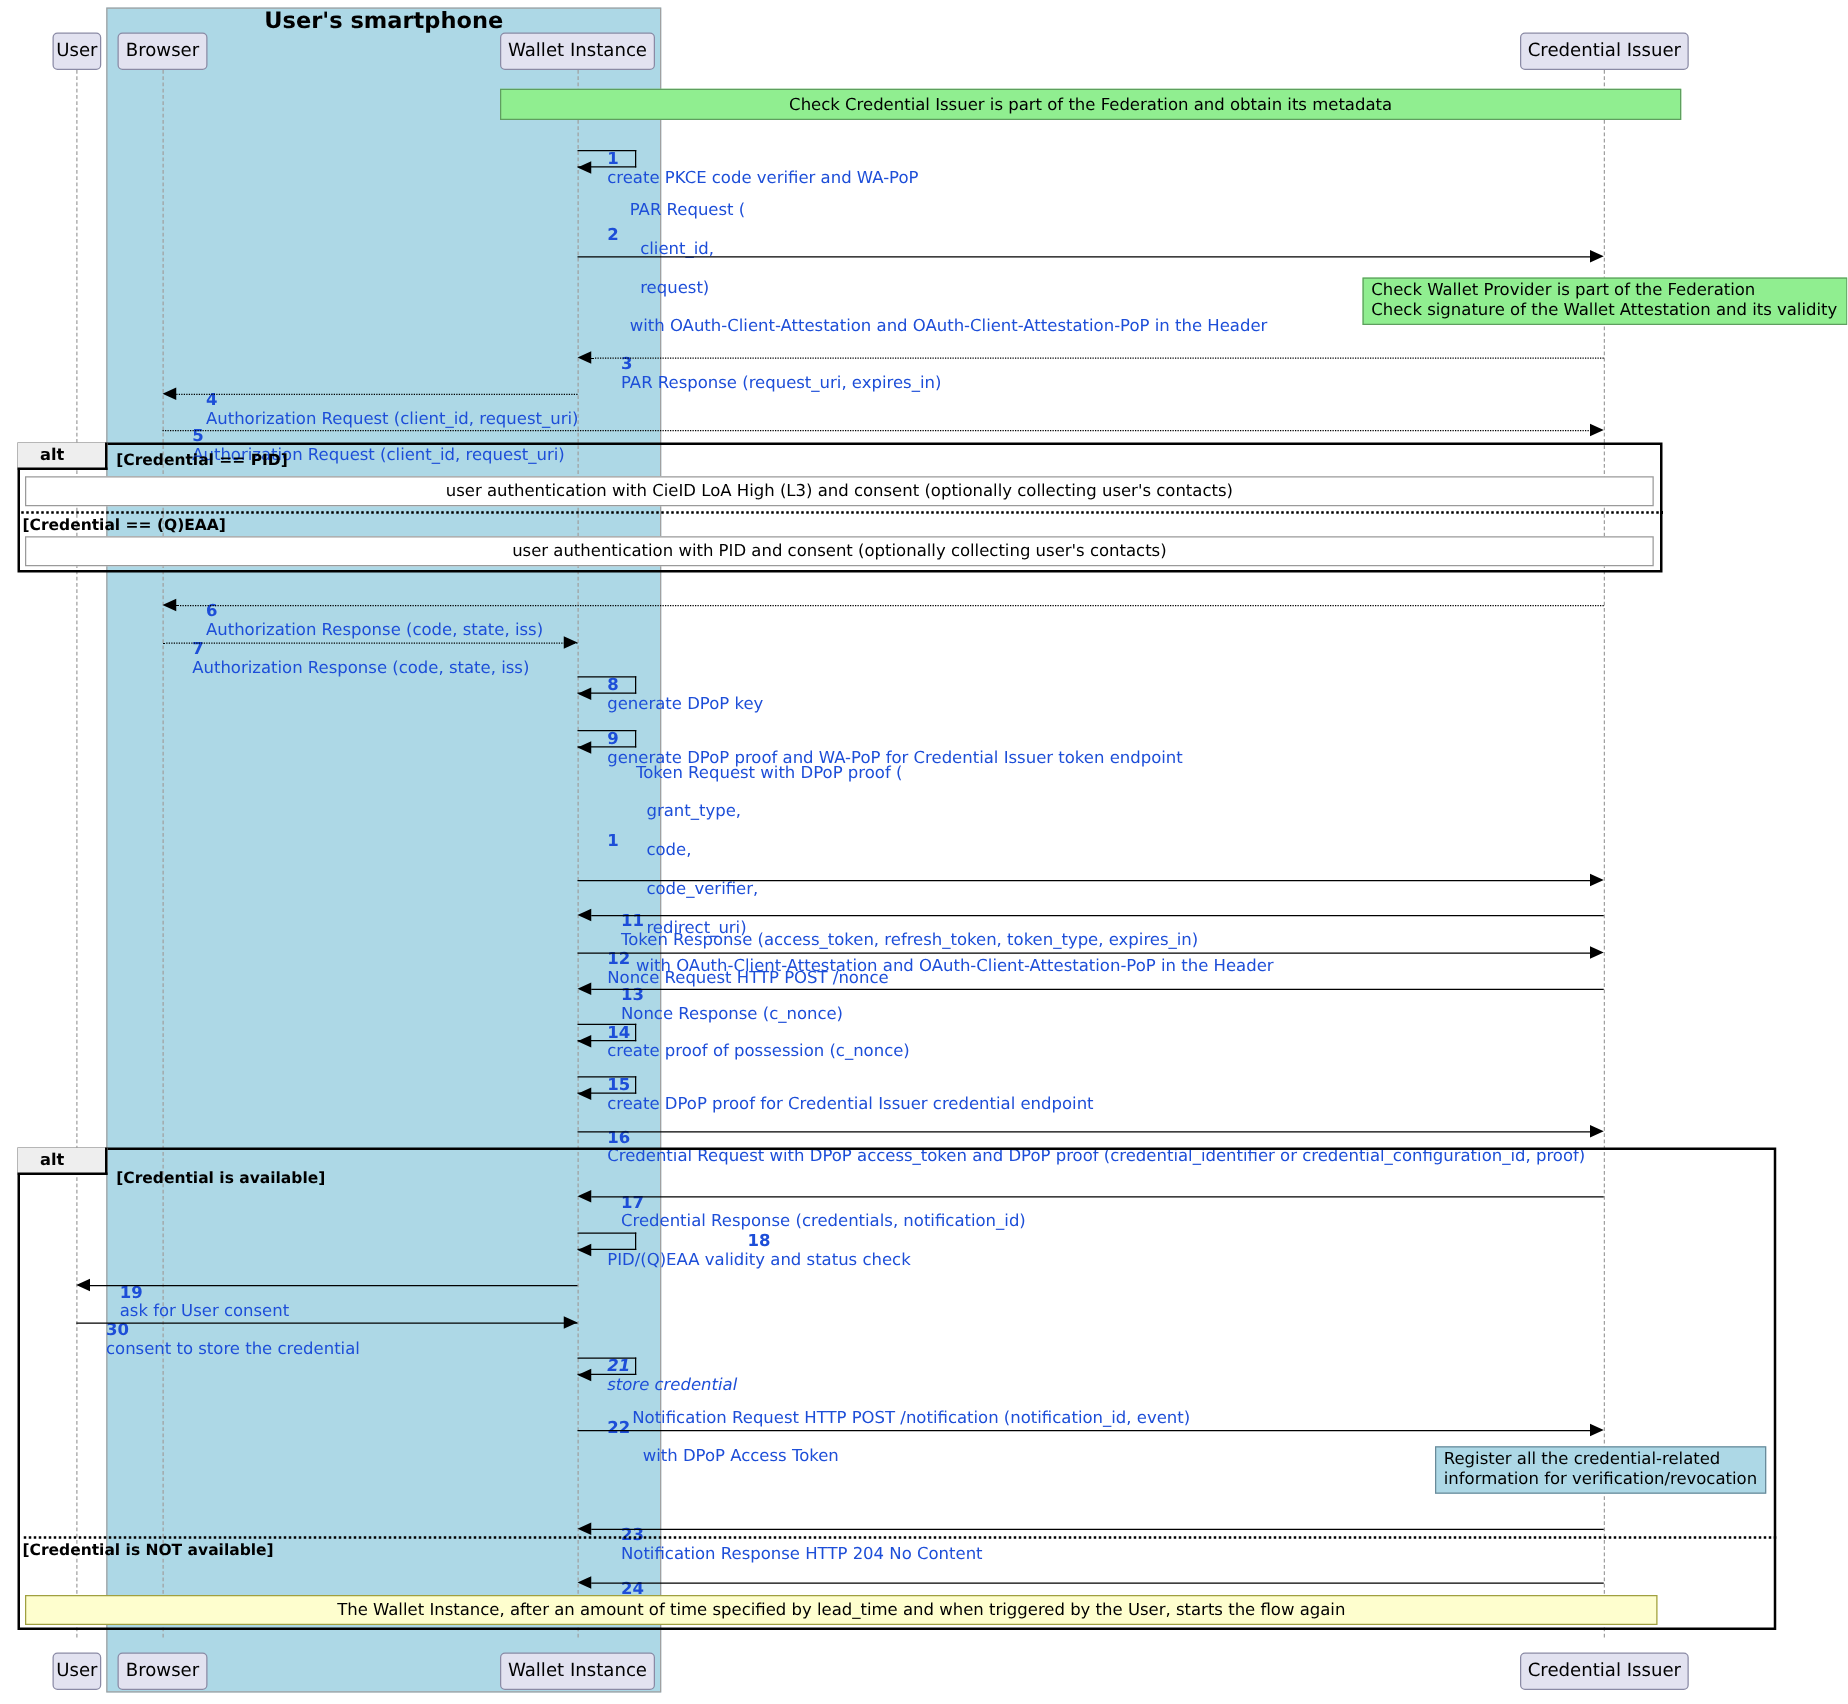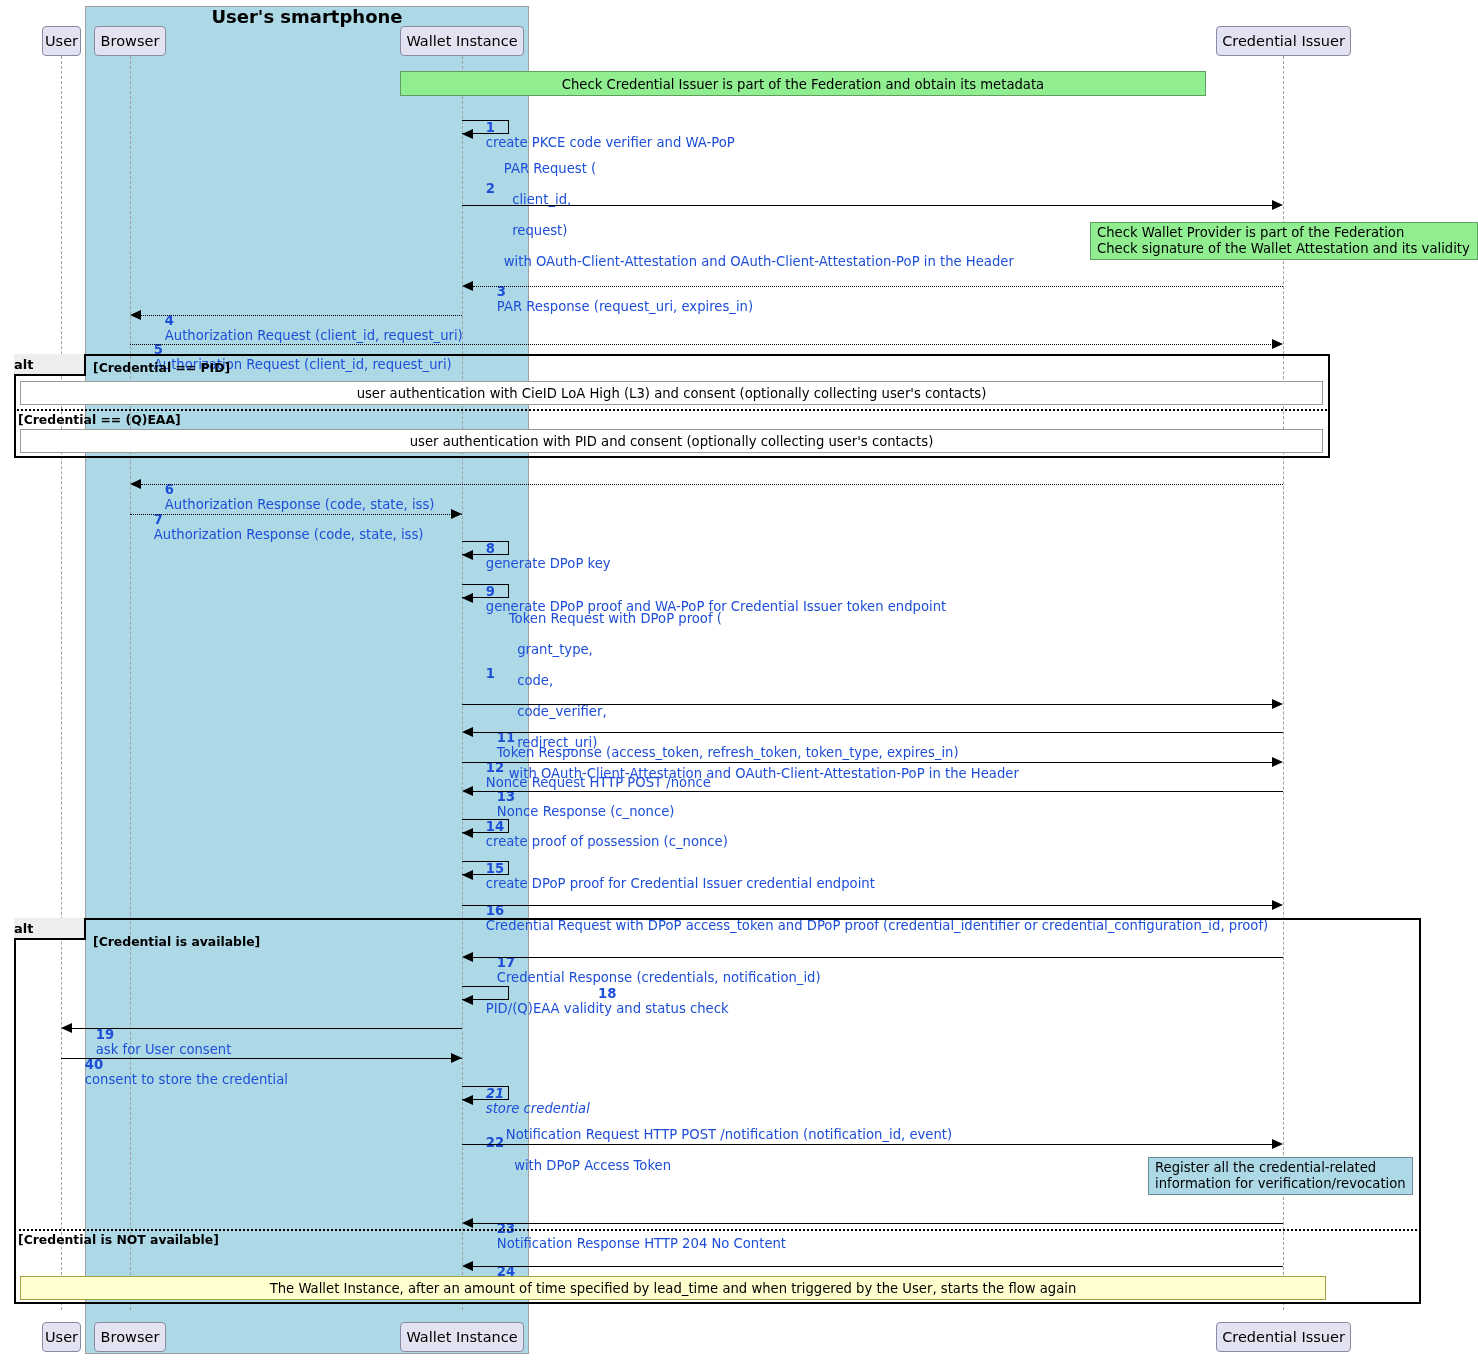"Check Credential Issuer is part" div.abs { width: 806px -> 945px }
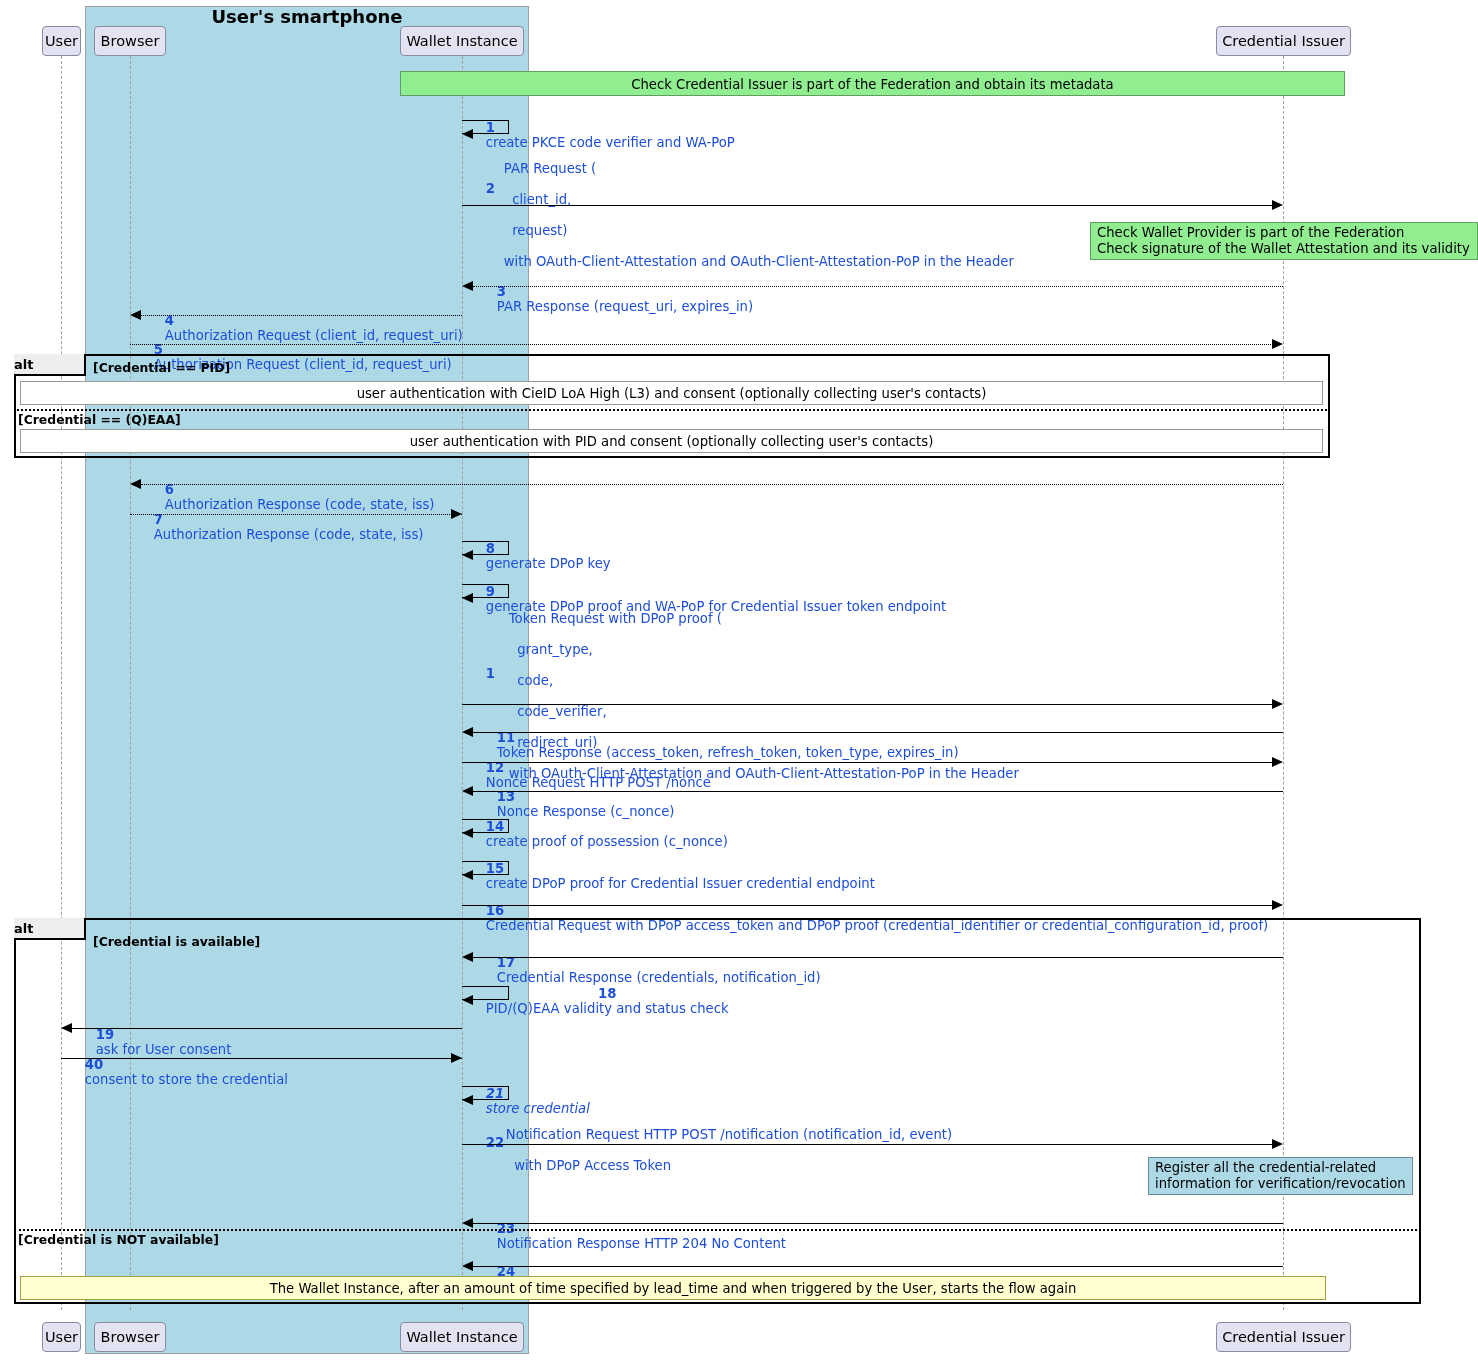"alt" .frame-tab { padding-left: none -> 18px }
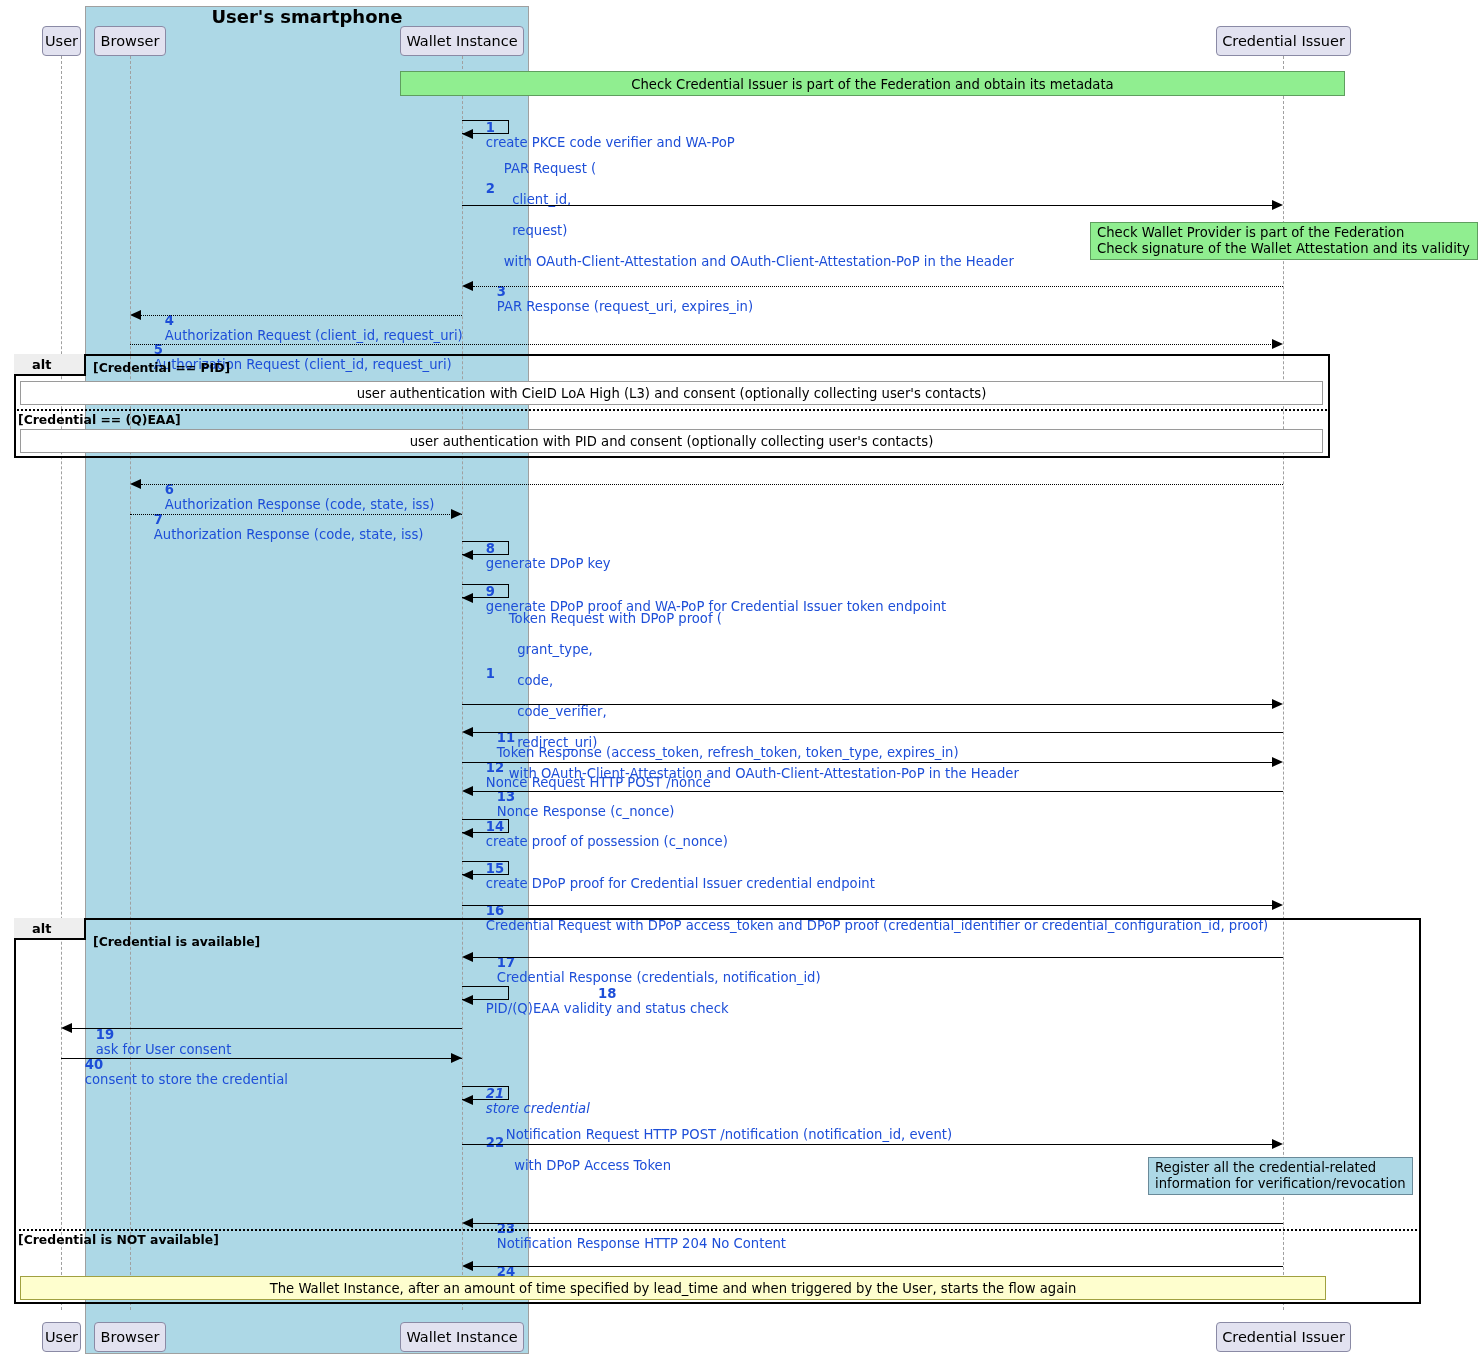"40" span.msg-num { text: 40 -> 30 }
